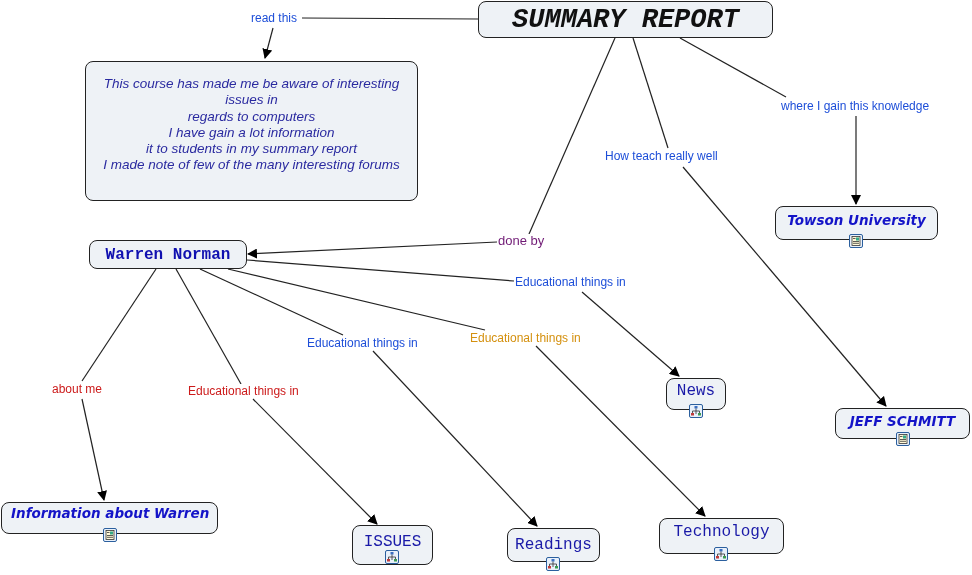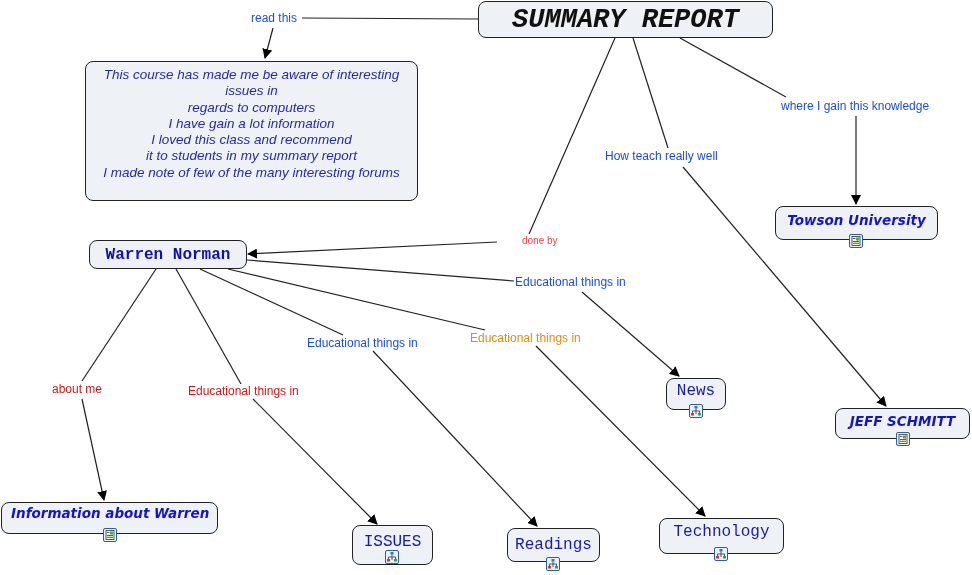"This course has made me" .node.note { padding-top: 5px -> 14px }
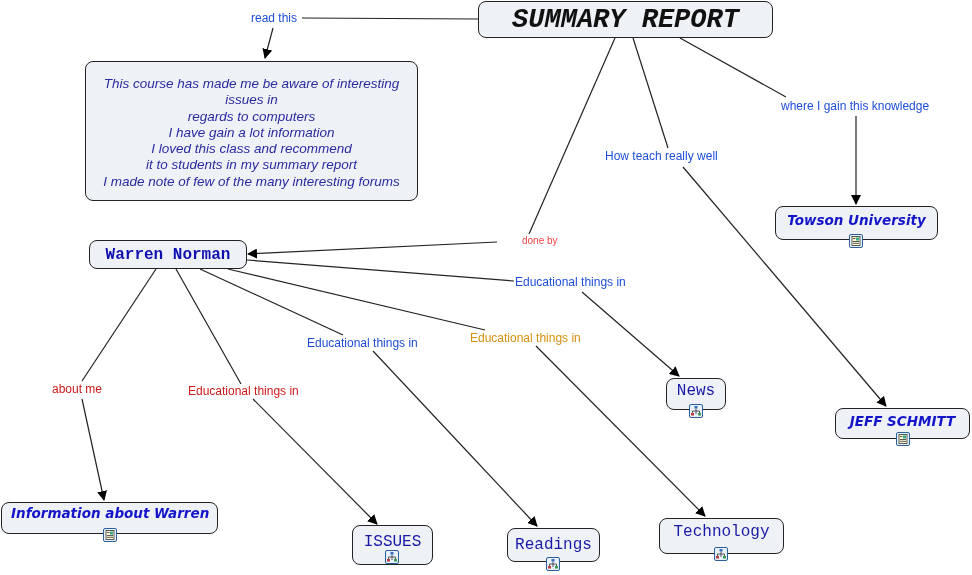"I loved this class and" div { html: <div>I loved this class and recommend</div> -> none }
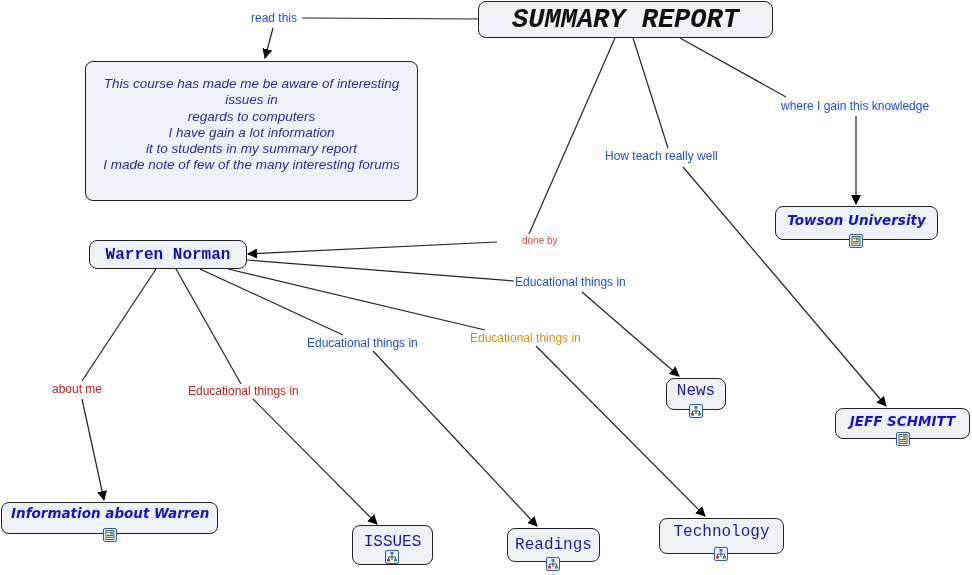"done by" .lbl.black { color: #ef4444 -> #701a75; font-size: 10px -> 13px; margin-left: 24px -> none }
